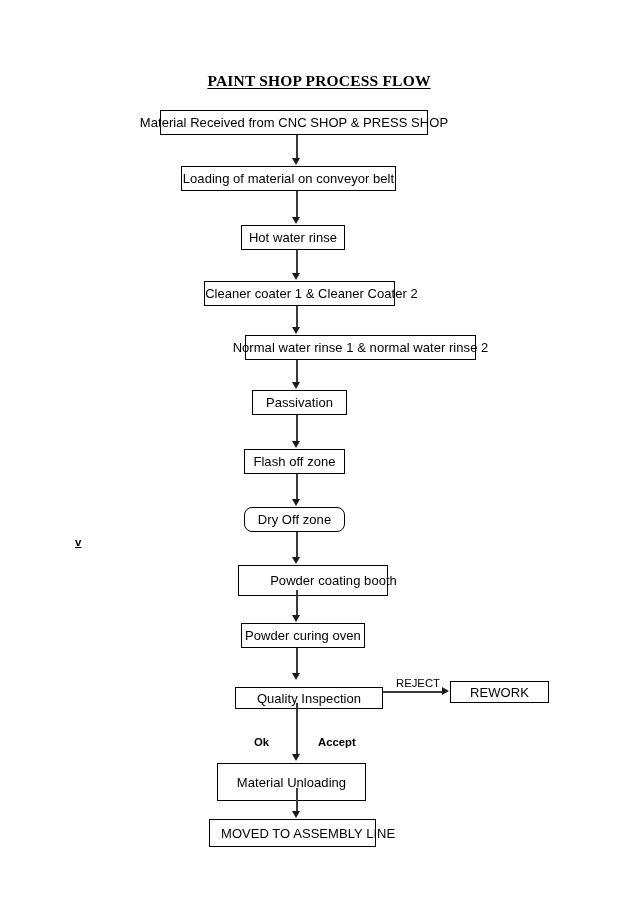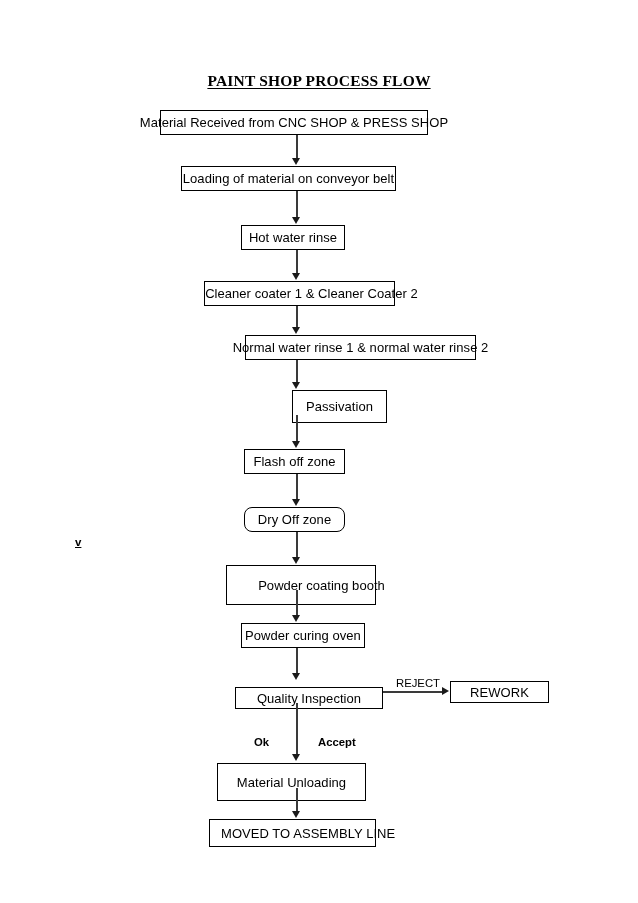"Passivation" div.node { height: 33px -> 25px; margin-left: 40px -> none }
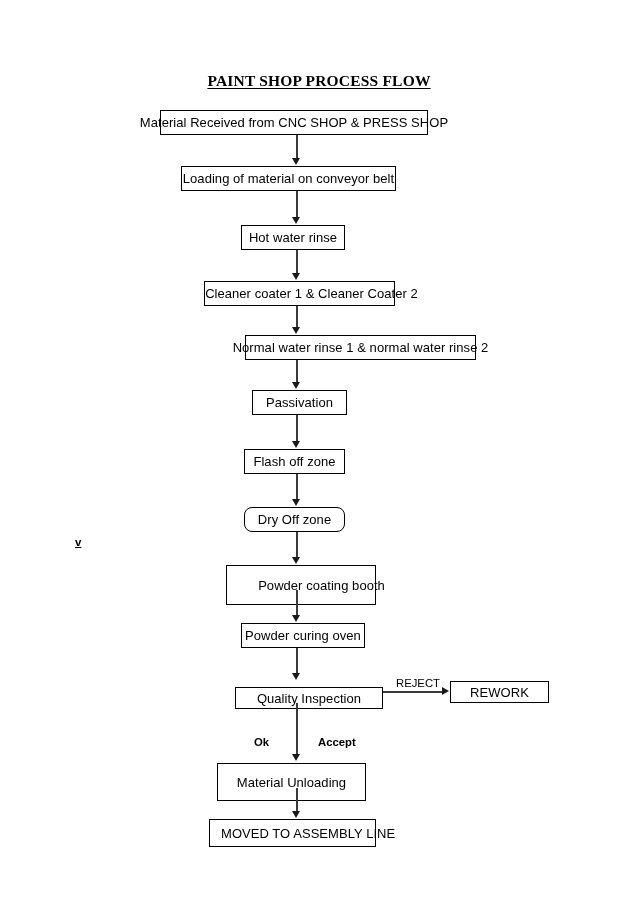"Powder coating booth" div.node { height: 40px -> 31px; left: 226px -> 238px }
